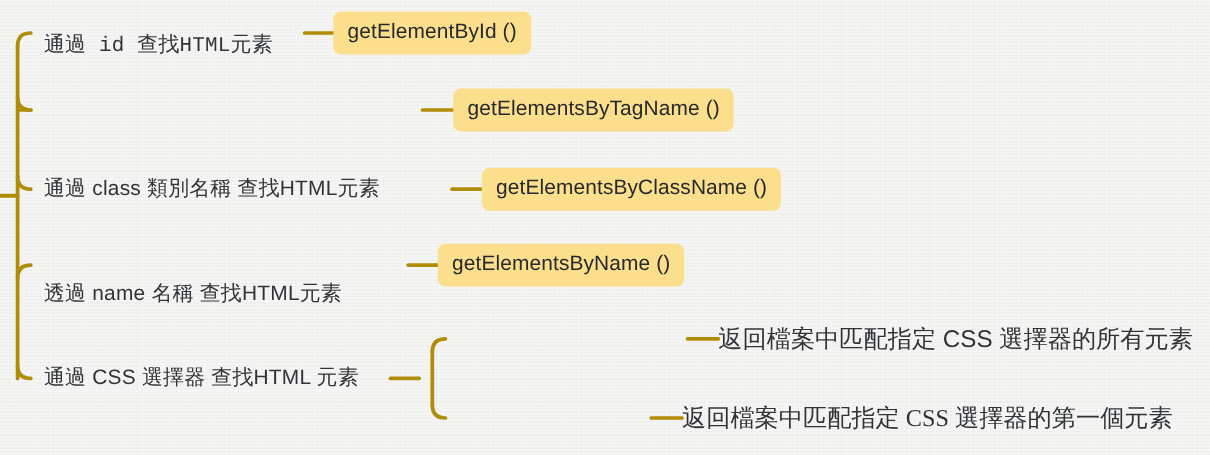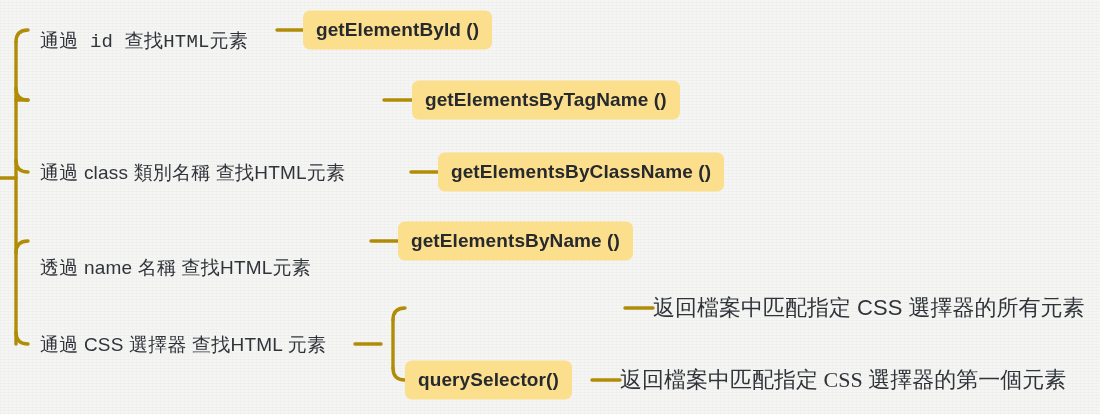"getElementById ()" .badge { font-weight: bold -> normal }
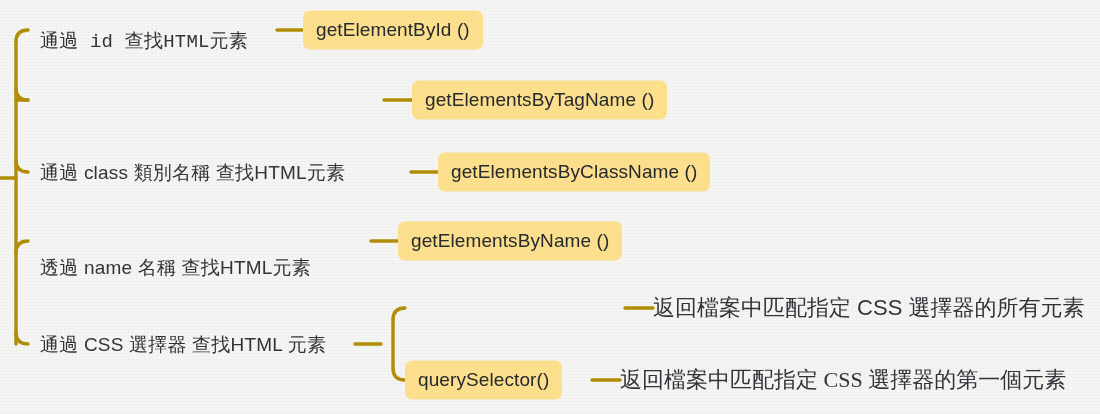"querySelector()" div.badge { html: <div>querySelector()</div> -> none }
